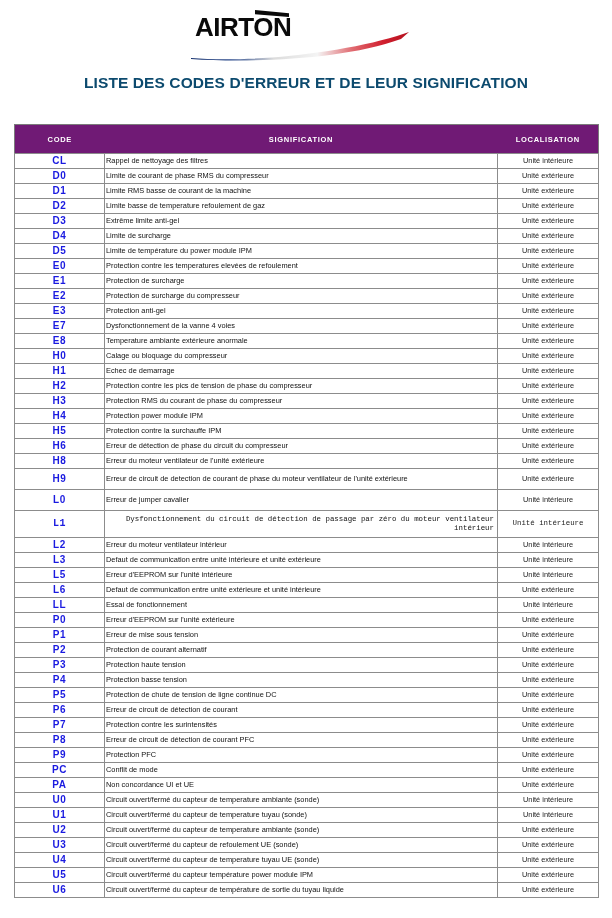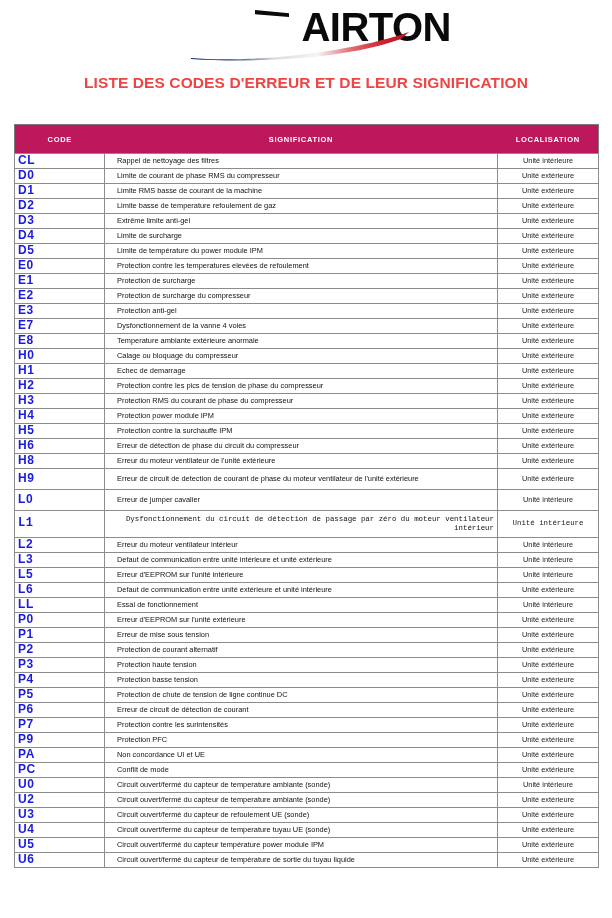"AIRTON" .logo-text { font-size: 40px -> 26px; left: 16px -> 8px; text-align: right -> left }
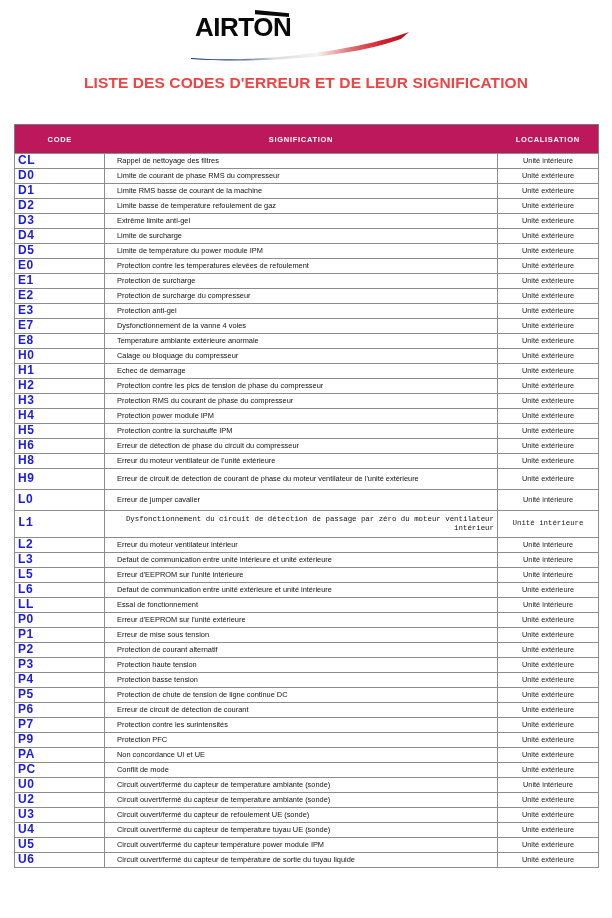"LISTE DES CODES D'ERREUR ET" .doc-title { color: #ef4444 -> #0c4a6e }
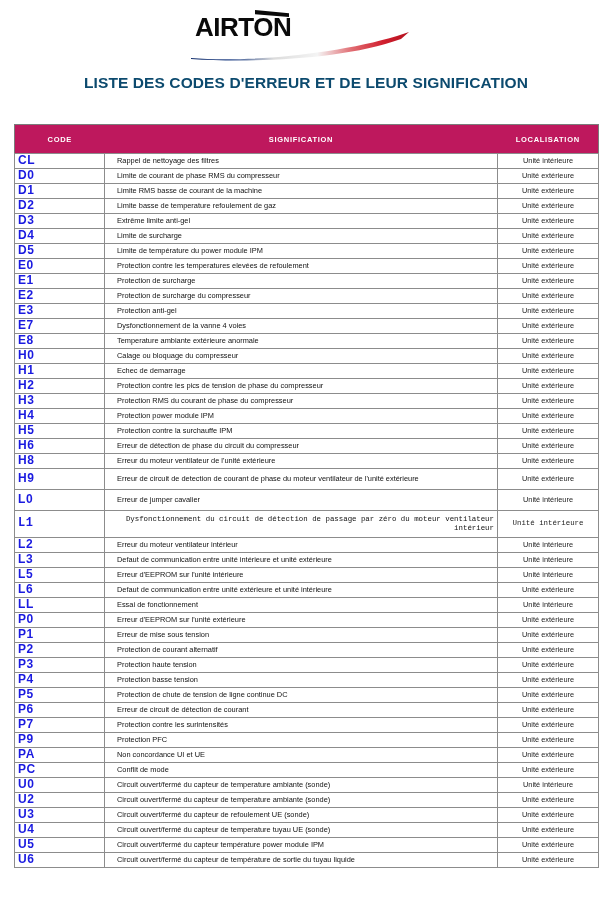"CODE" thead th { background: #be185d -> #701a75 }
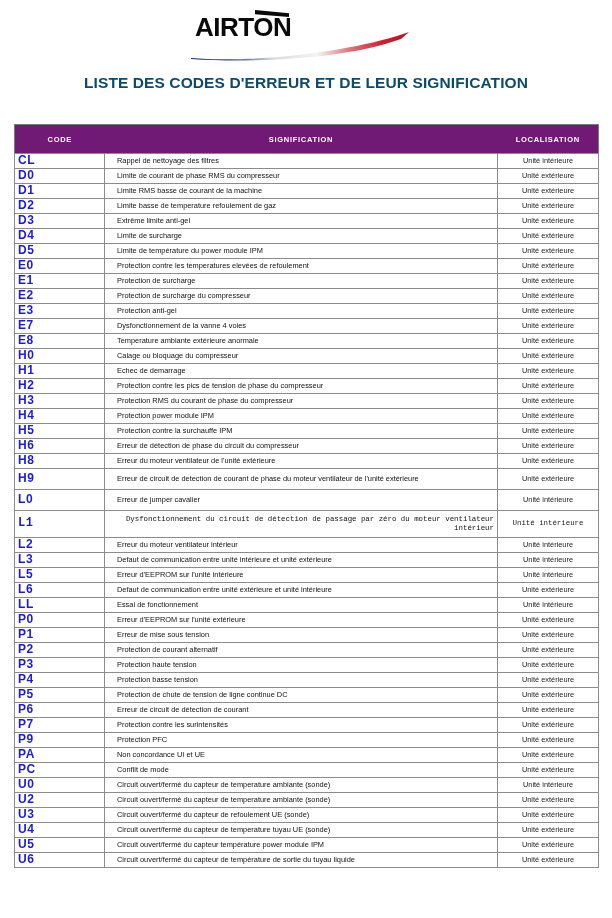"CL" tbody td.code { font-size: 12px -> 10px; text-align: none -> center }
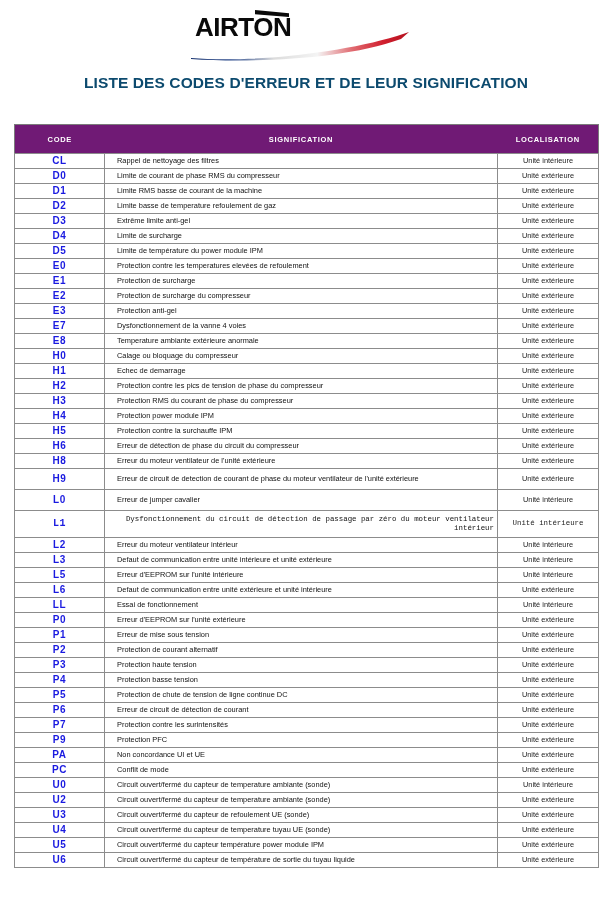"Rappel de nettoyage des filtres" tbody td.sig { padding-left: 12px -> 1px }
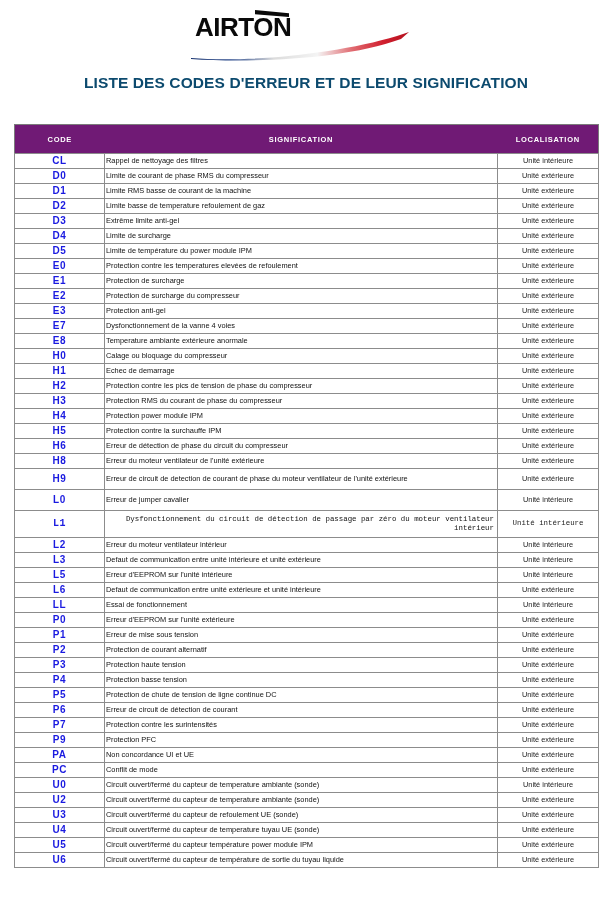"P8" tr { html: none -> <tr> <td>P8</td> <td>Erreur de circuit de détection de courant PFC</td> <td>Unité extérieure</td> </tr> }
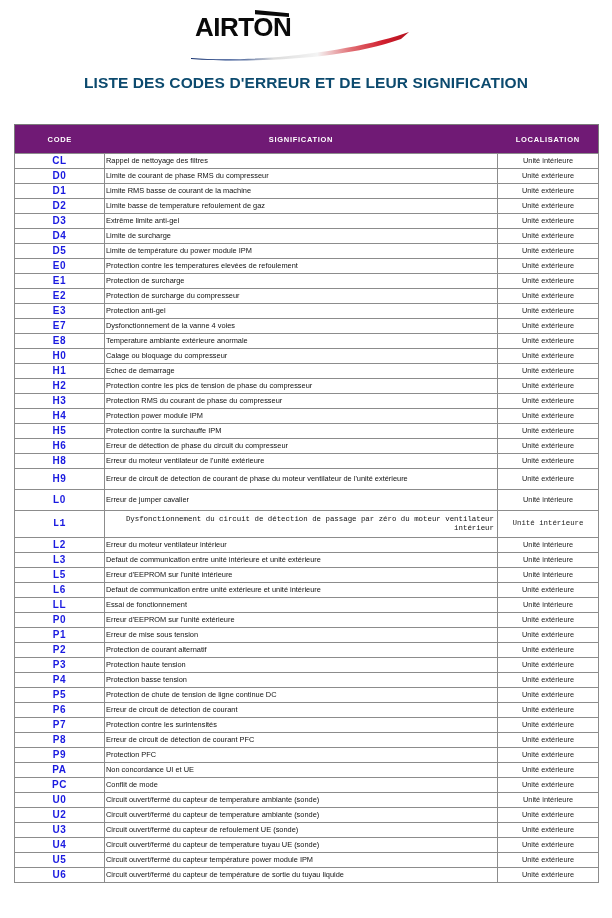"PA" tr { order: before "PC" -> after "PC" }
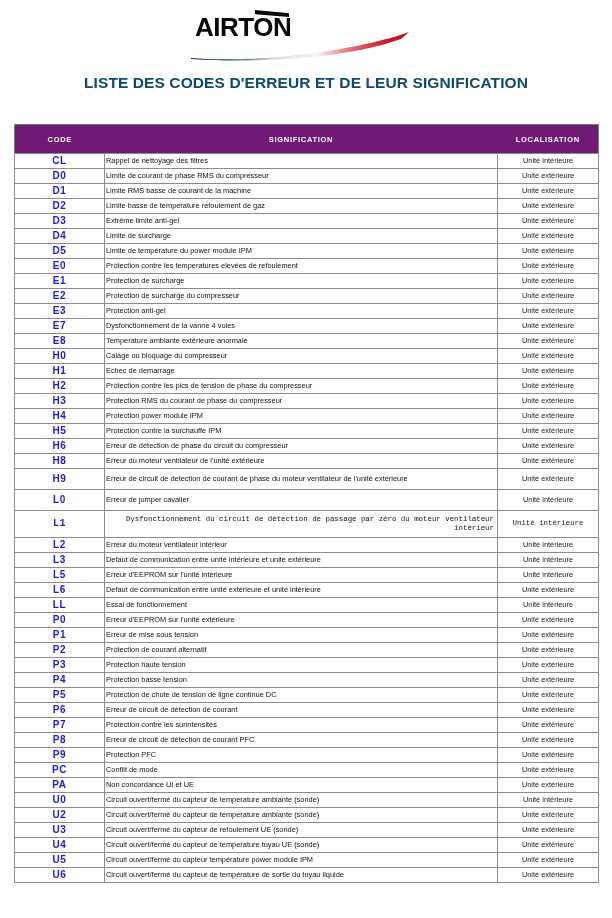"U1" tr { html: none -> <tr> <td>U1</td> <td>Circuit ouvert/fermé du capteur de temperature tuyau (sonde)</td> <td>Unité intérieure</td> </tr> }
